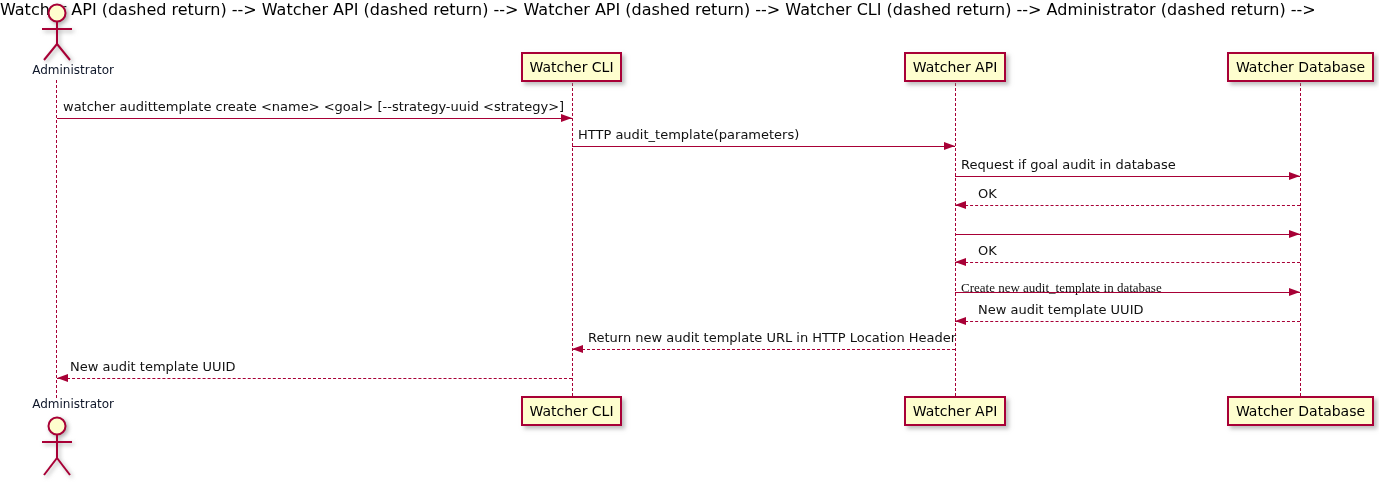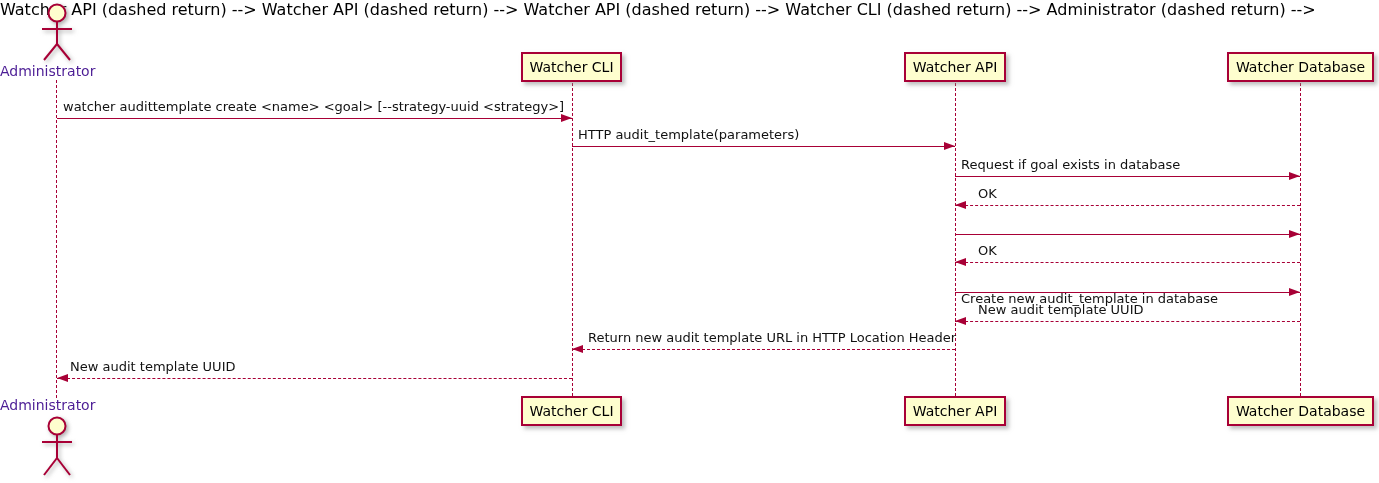"Administrator" .actor-label { color: #4c1d95 -> #0f172a; font-size: 14px -> 12px; text-align: left -> right }
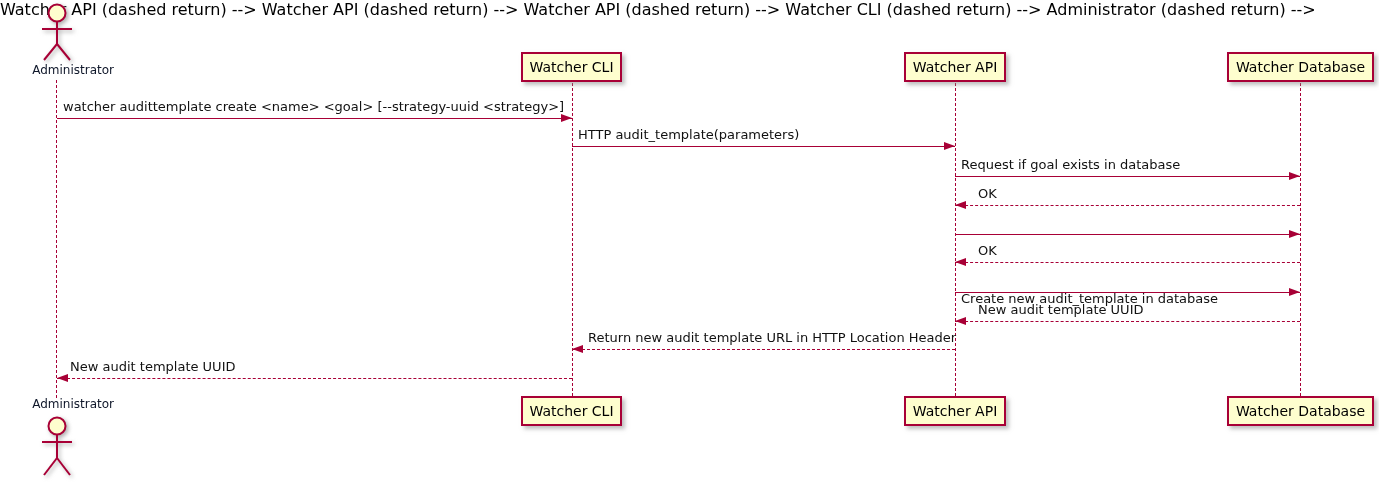"Request if goal exists in" div.msg-label { text: exists -> audit }
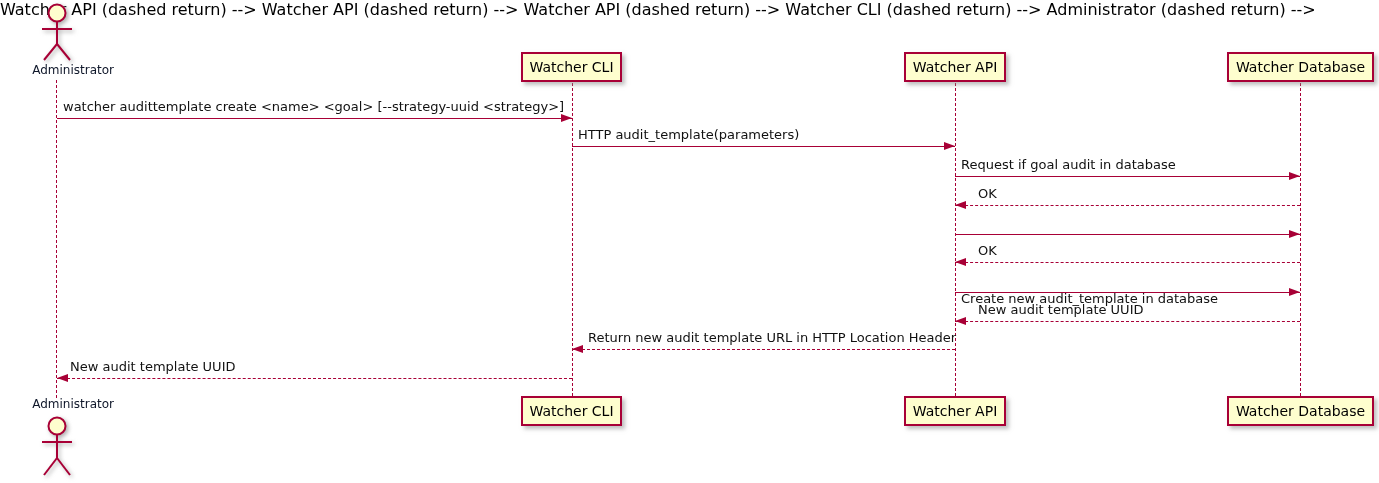"Create new audit_template in database" div.msg-label { font-family: none -> Liberation Serif, serif; top: 291px -> 280px }
